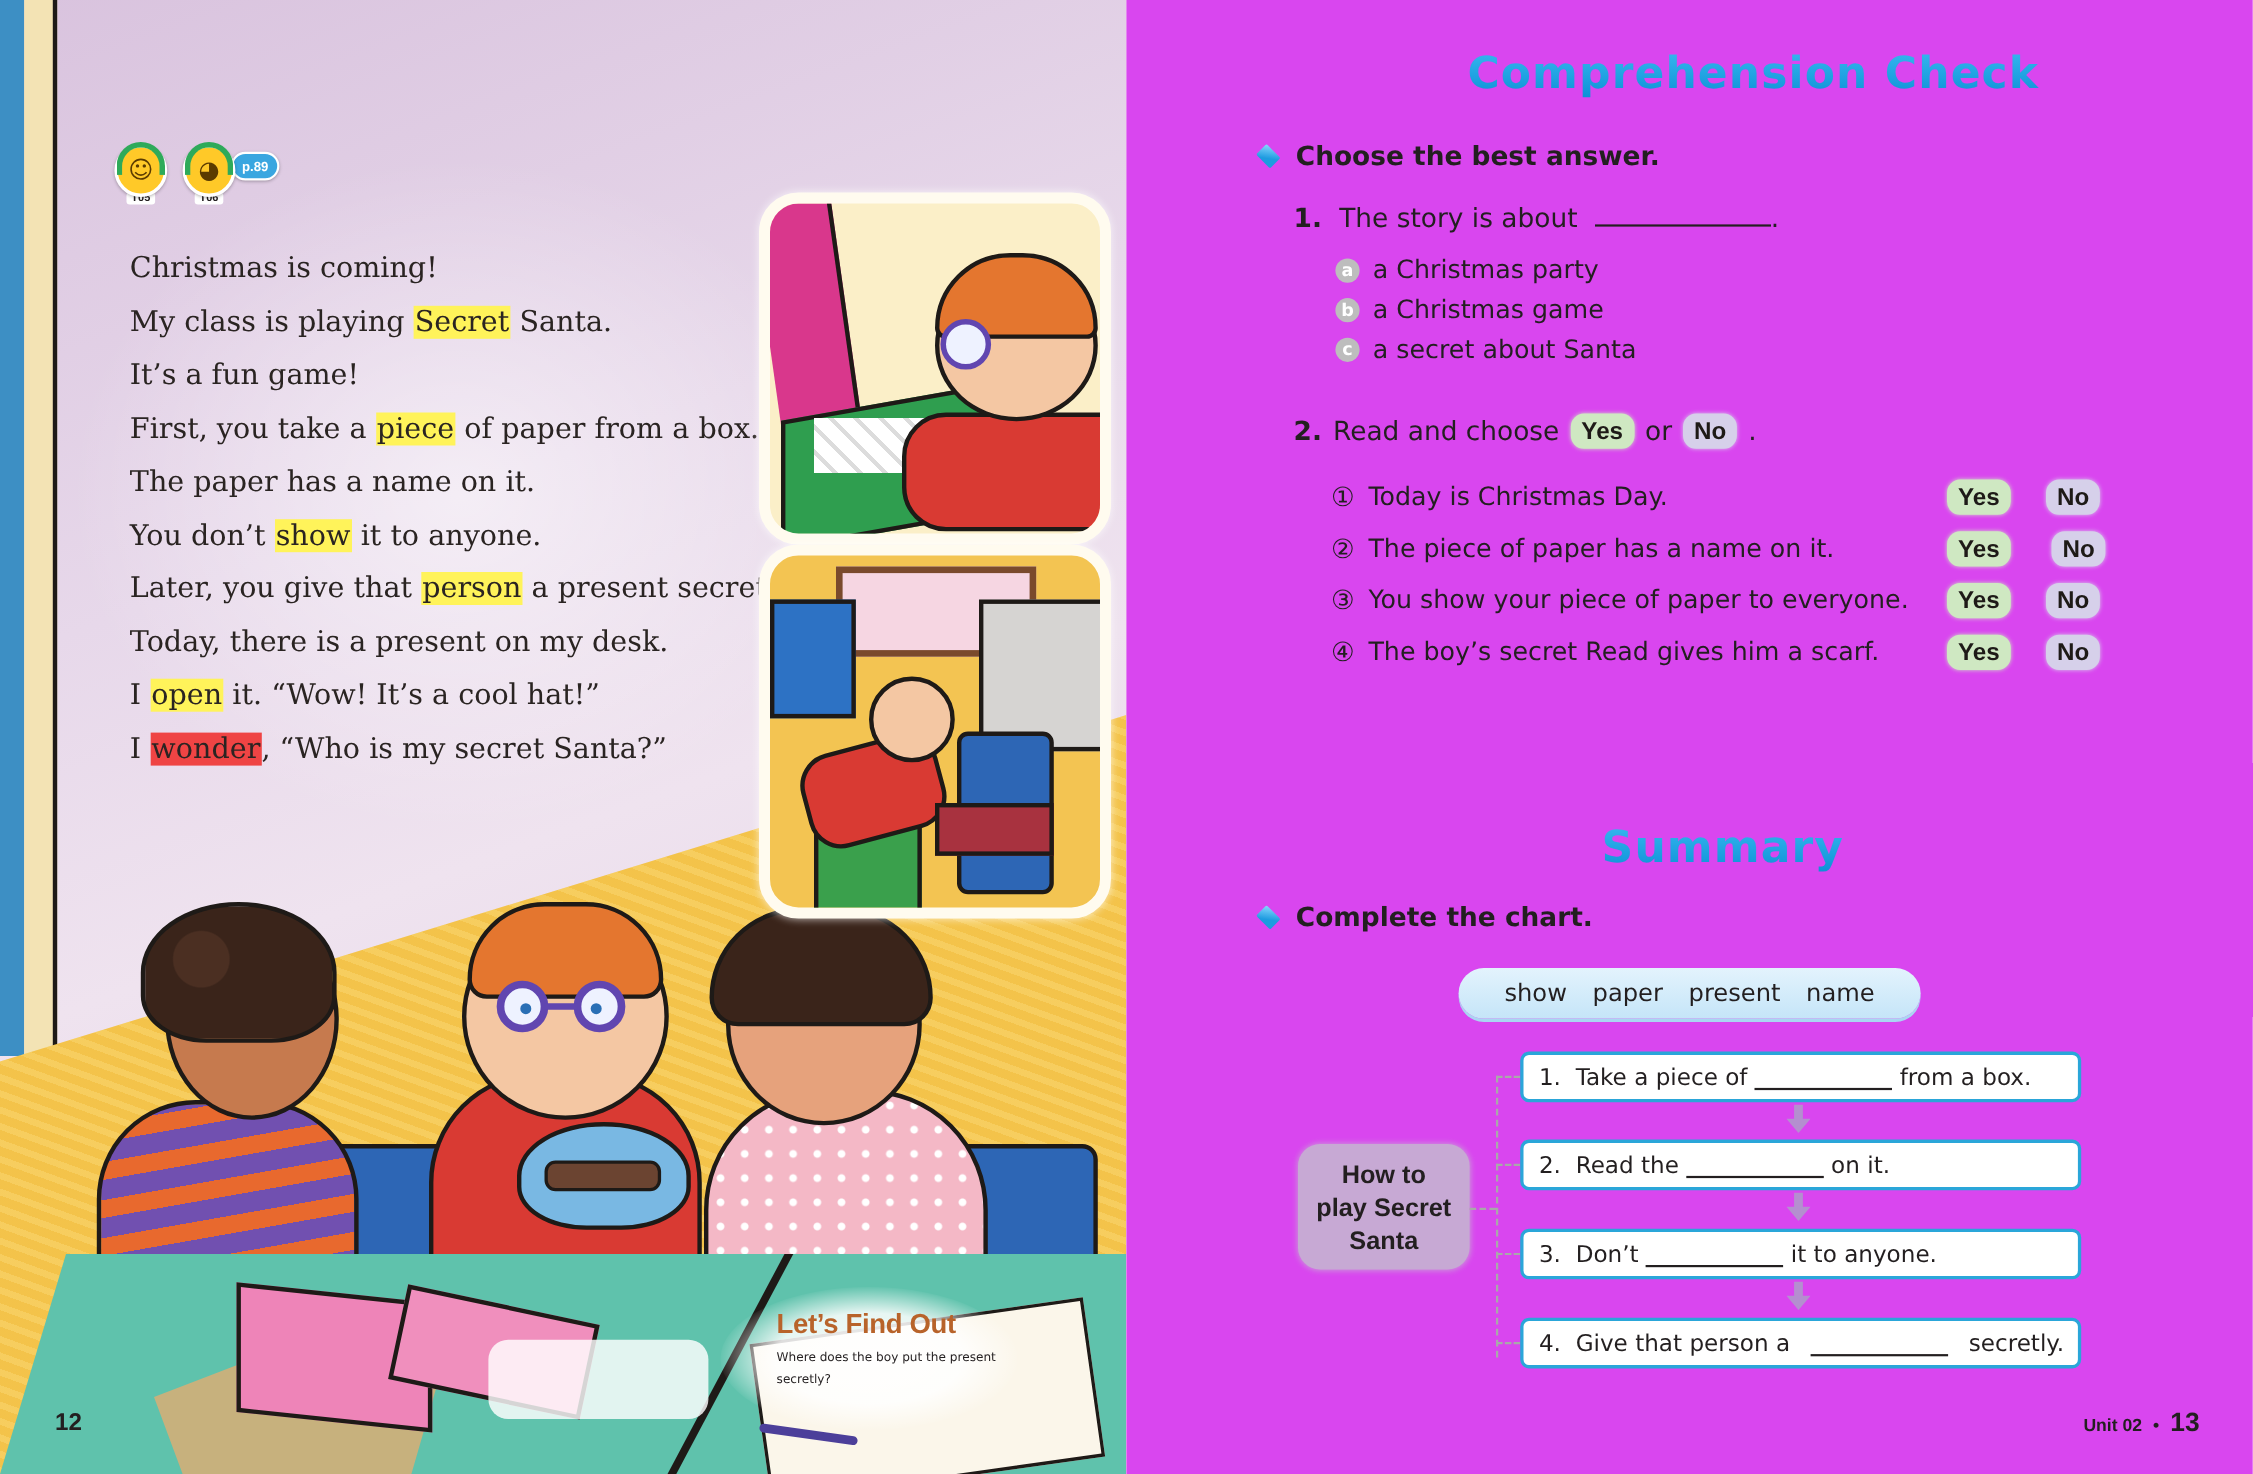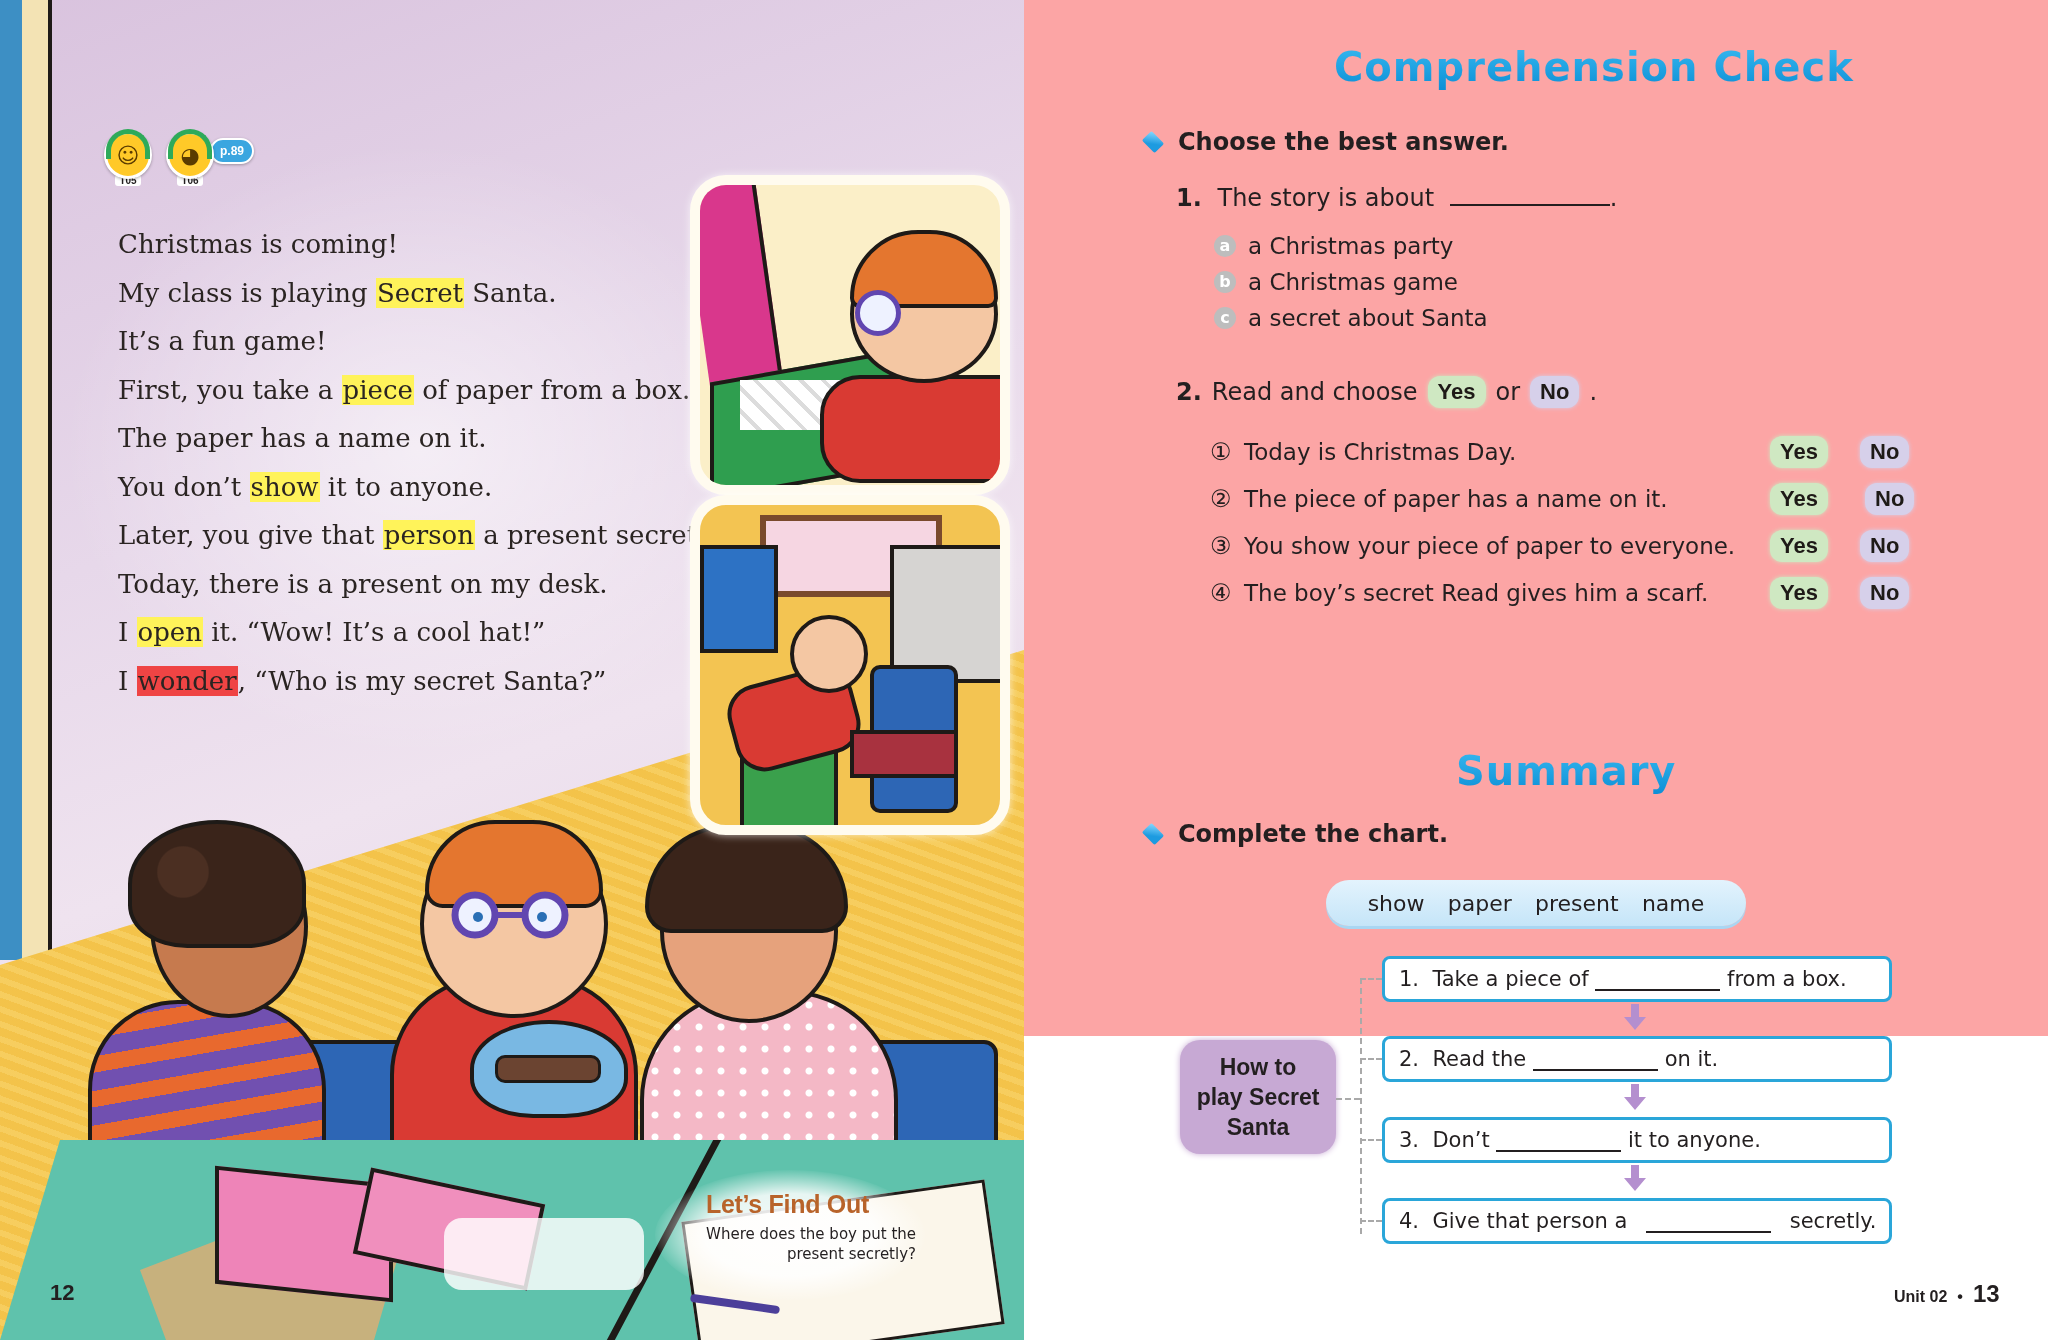"Comprehension Check" #right-page { background: #fca5a5 -> #d946ef; height: 1036px -> 1340px }
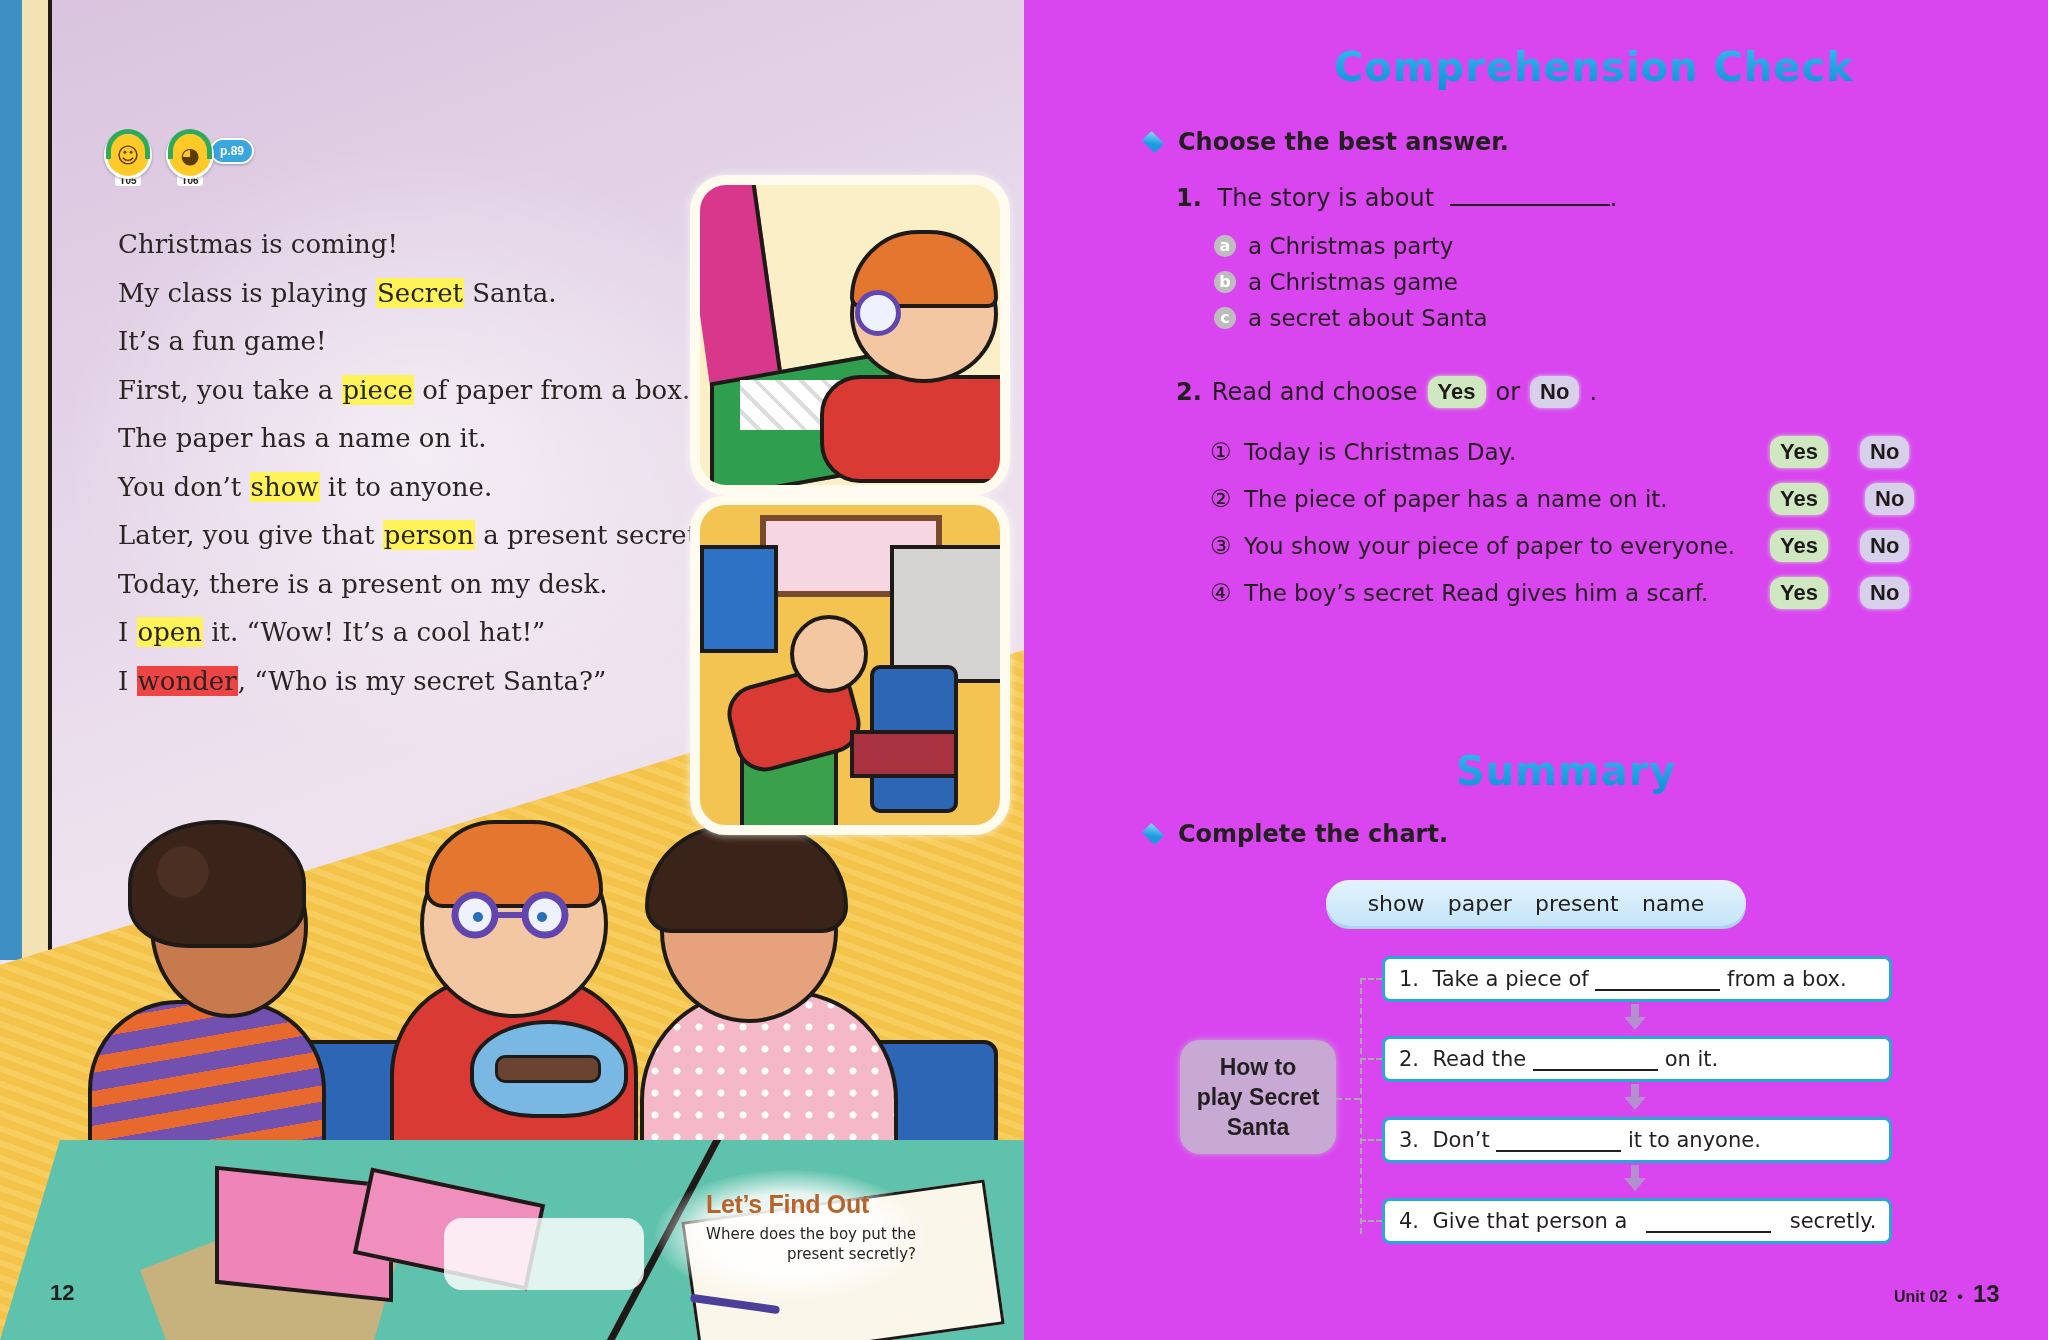"Where does the boy put" .find-q { font-size: 15px -> 11px; text-align: right -> none }
